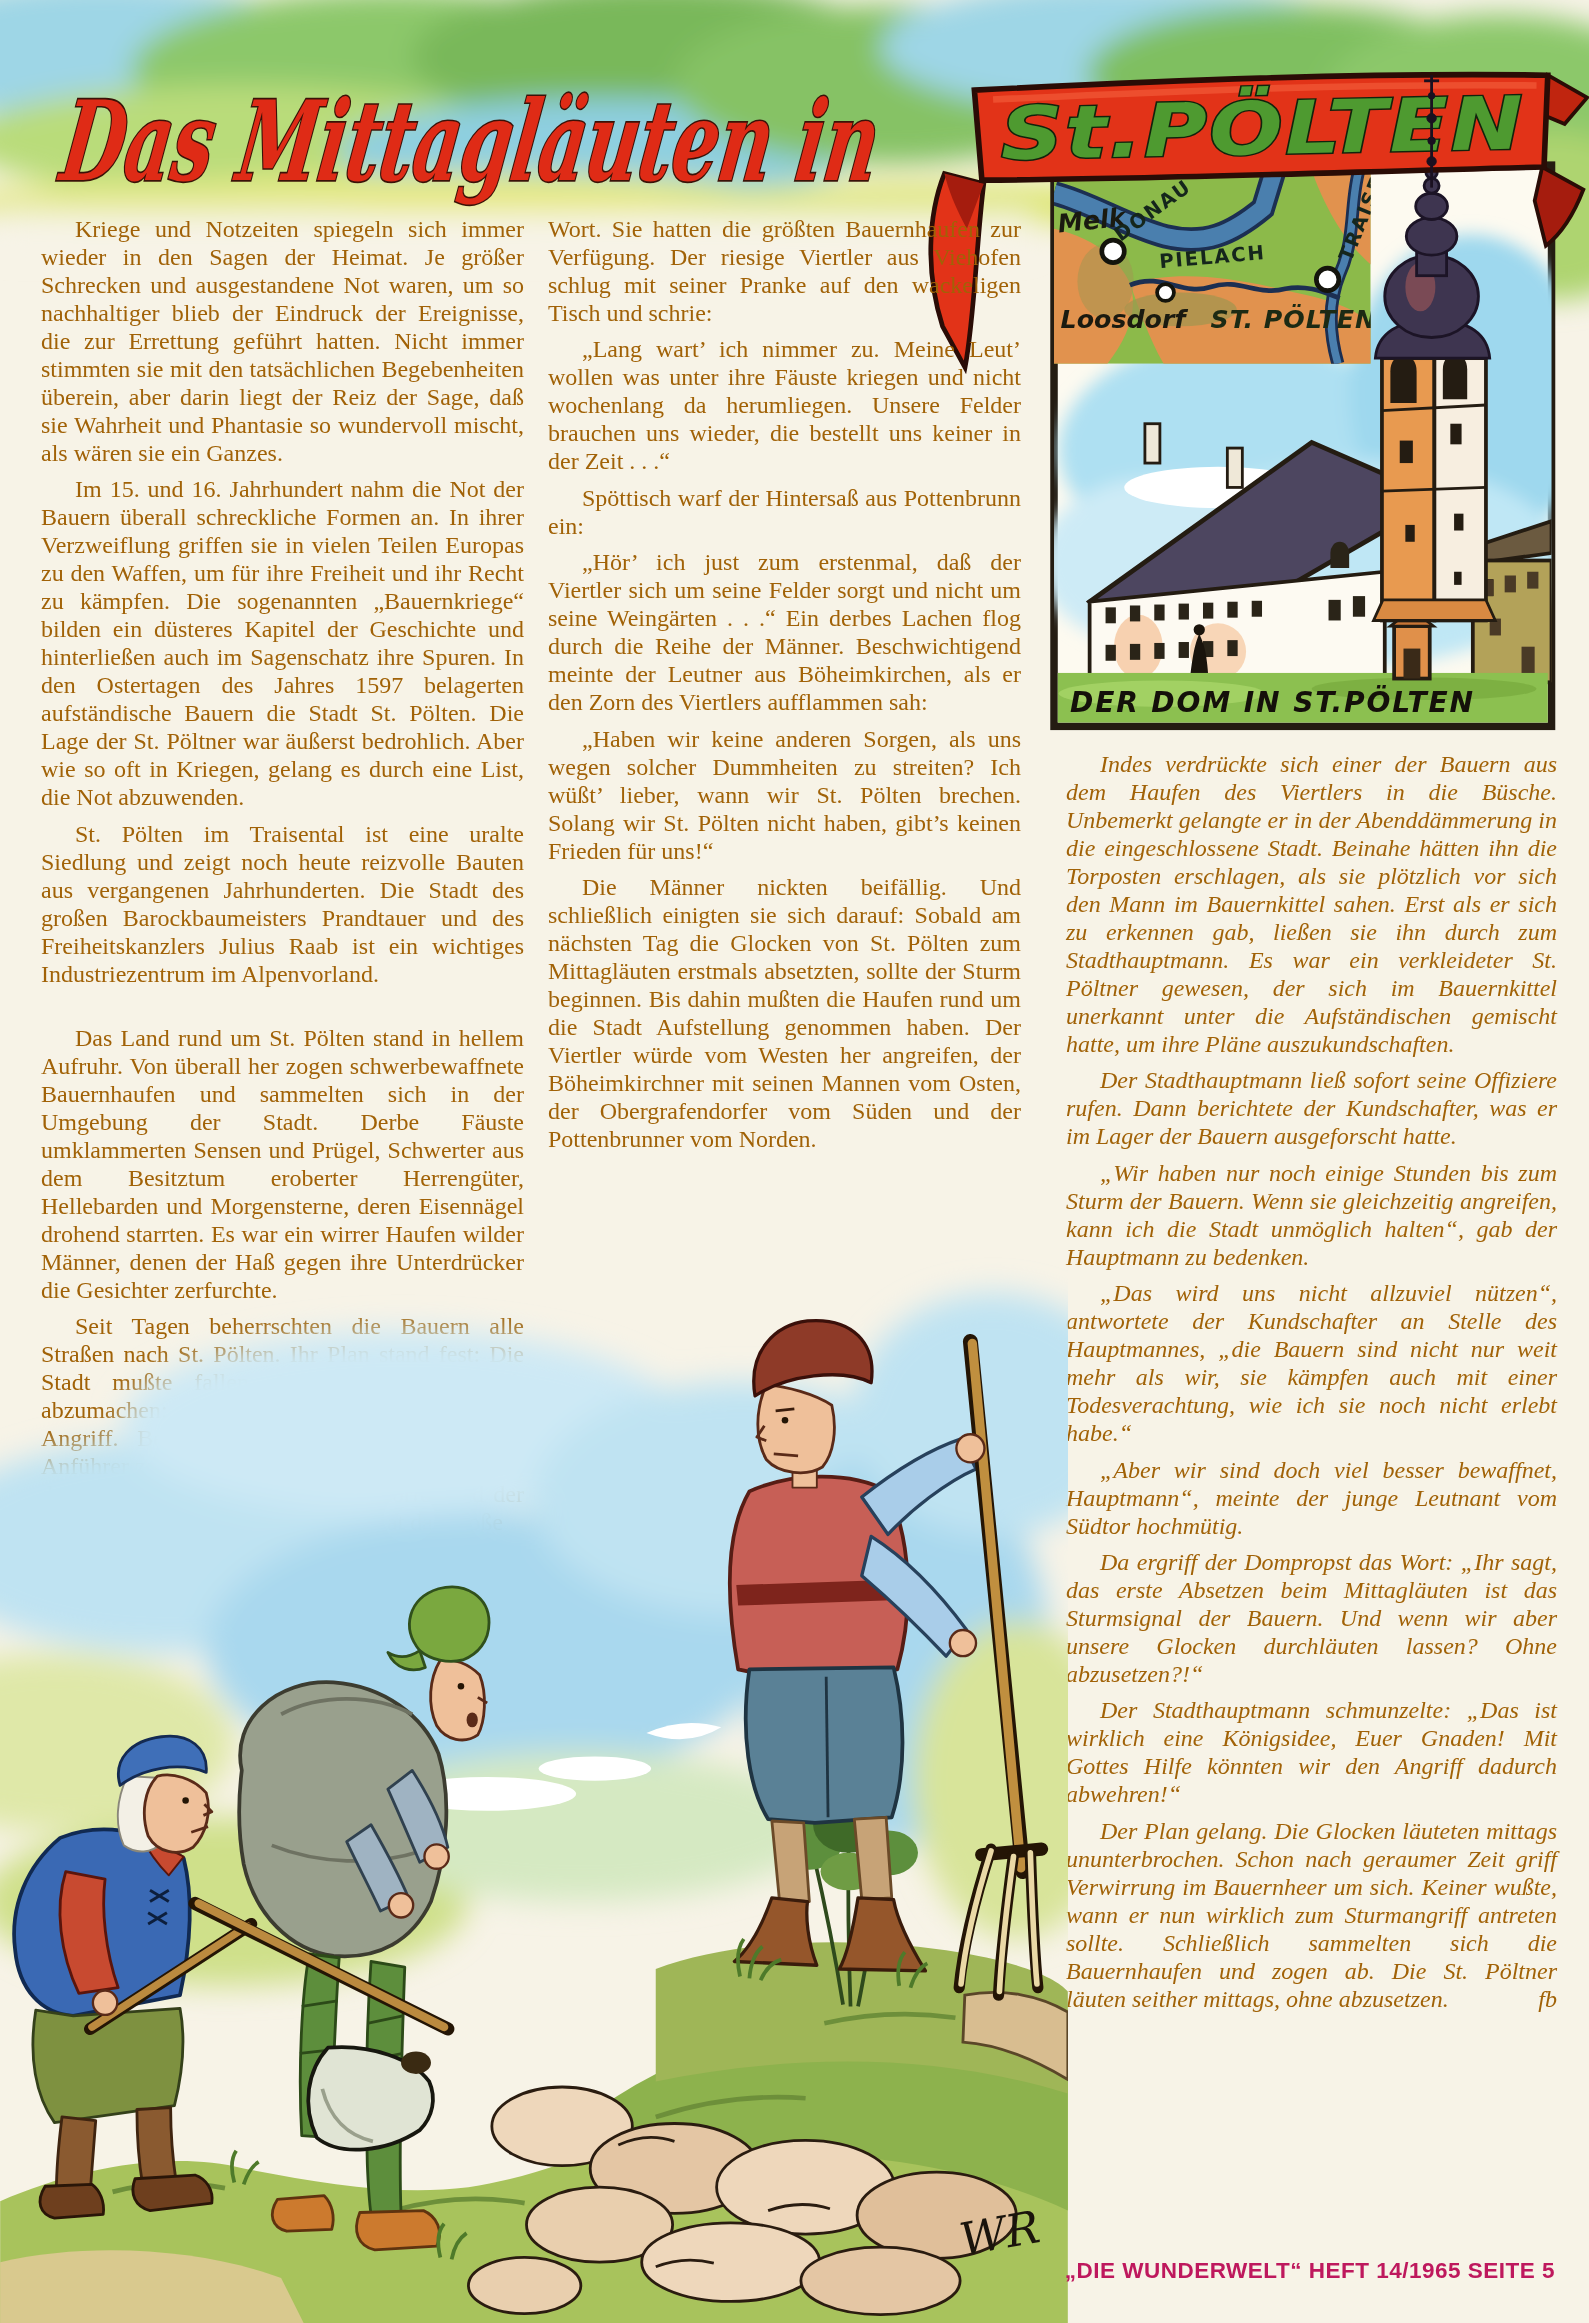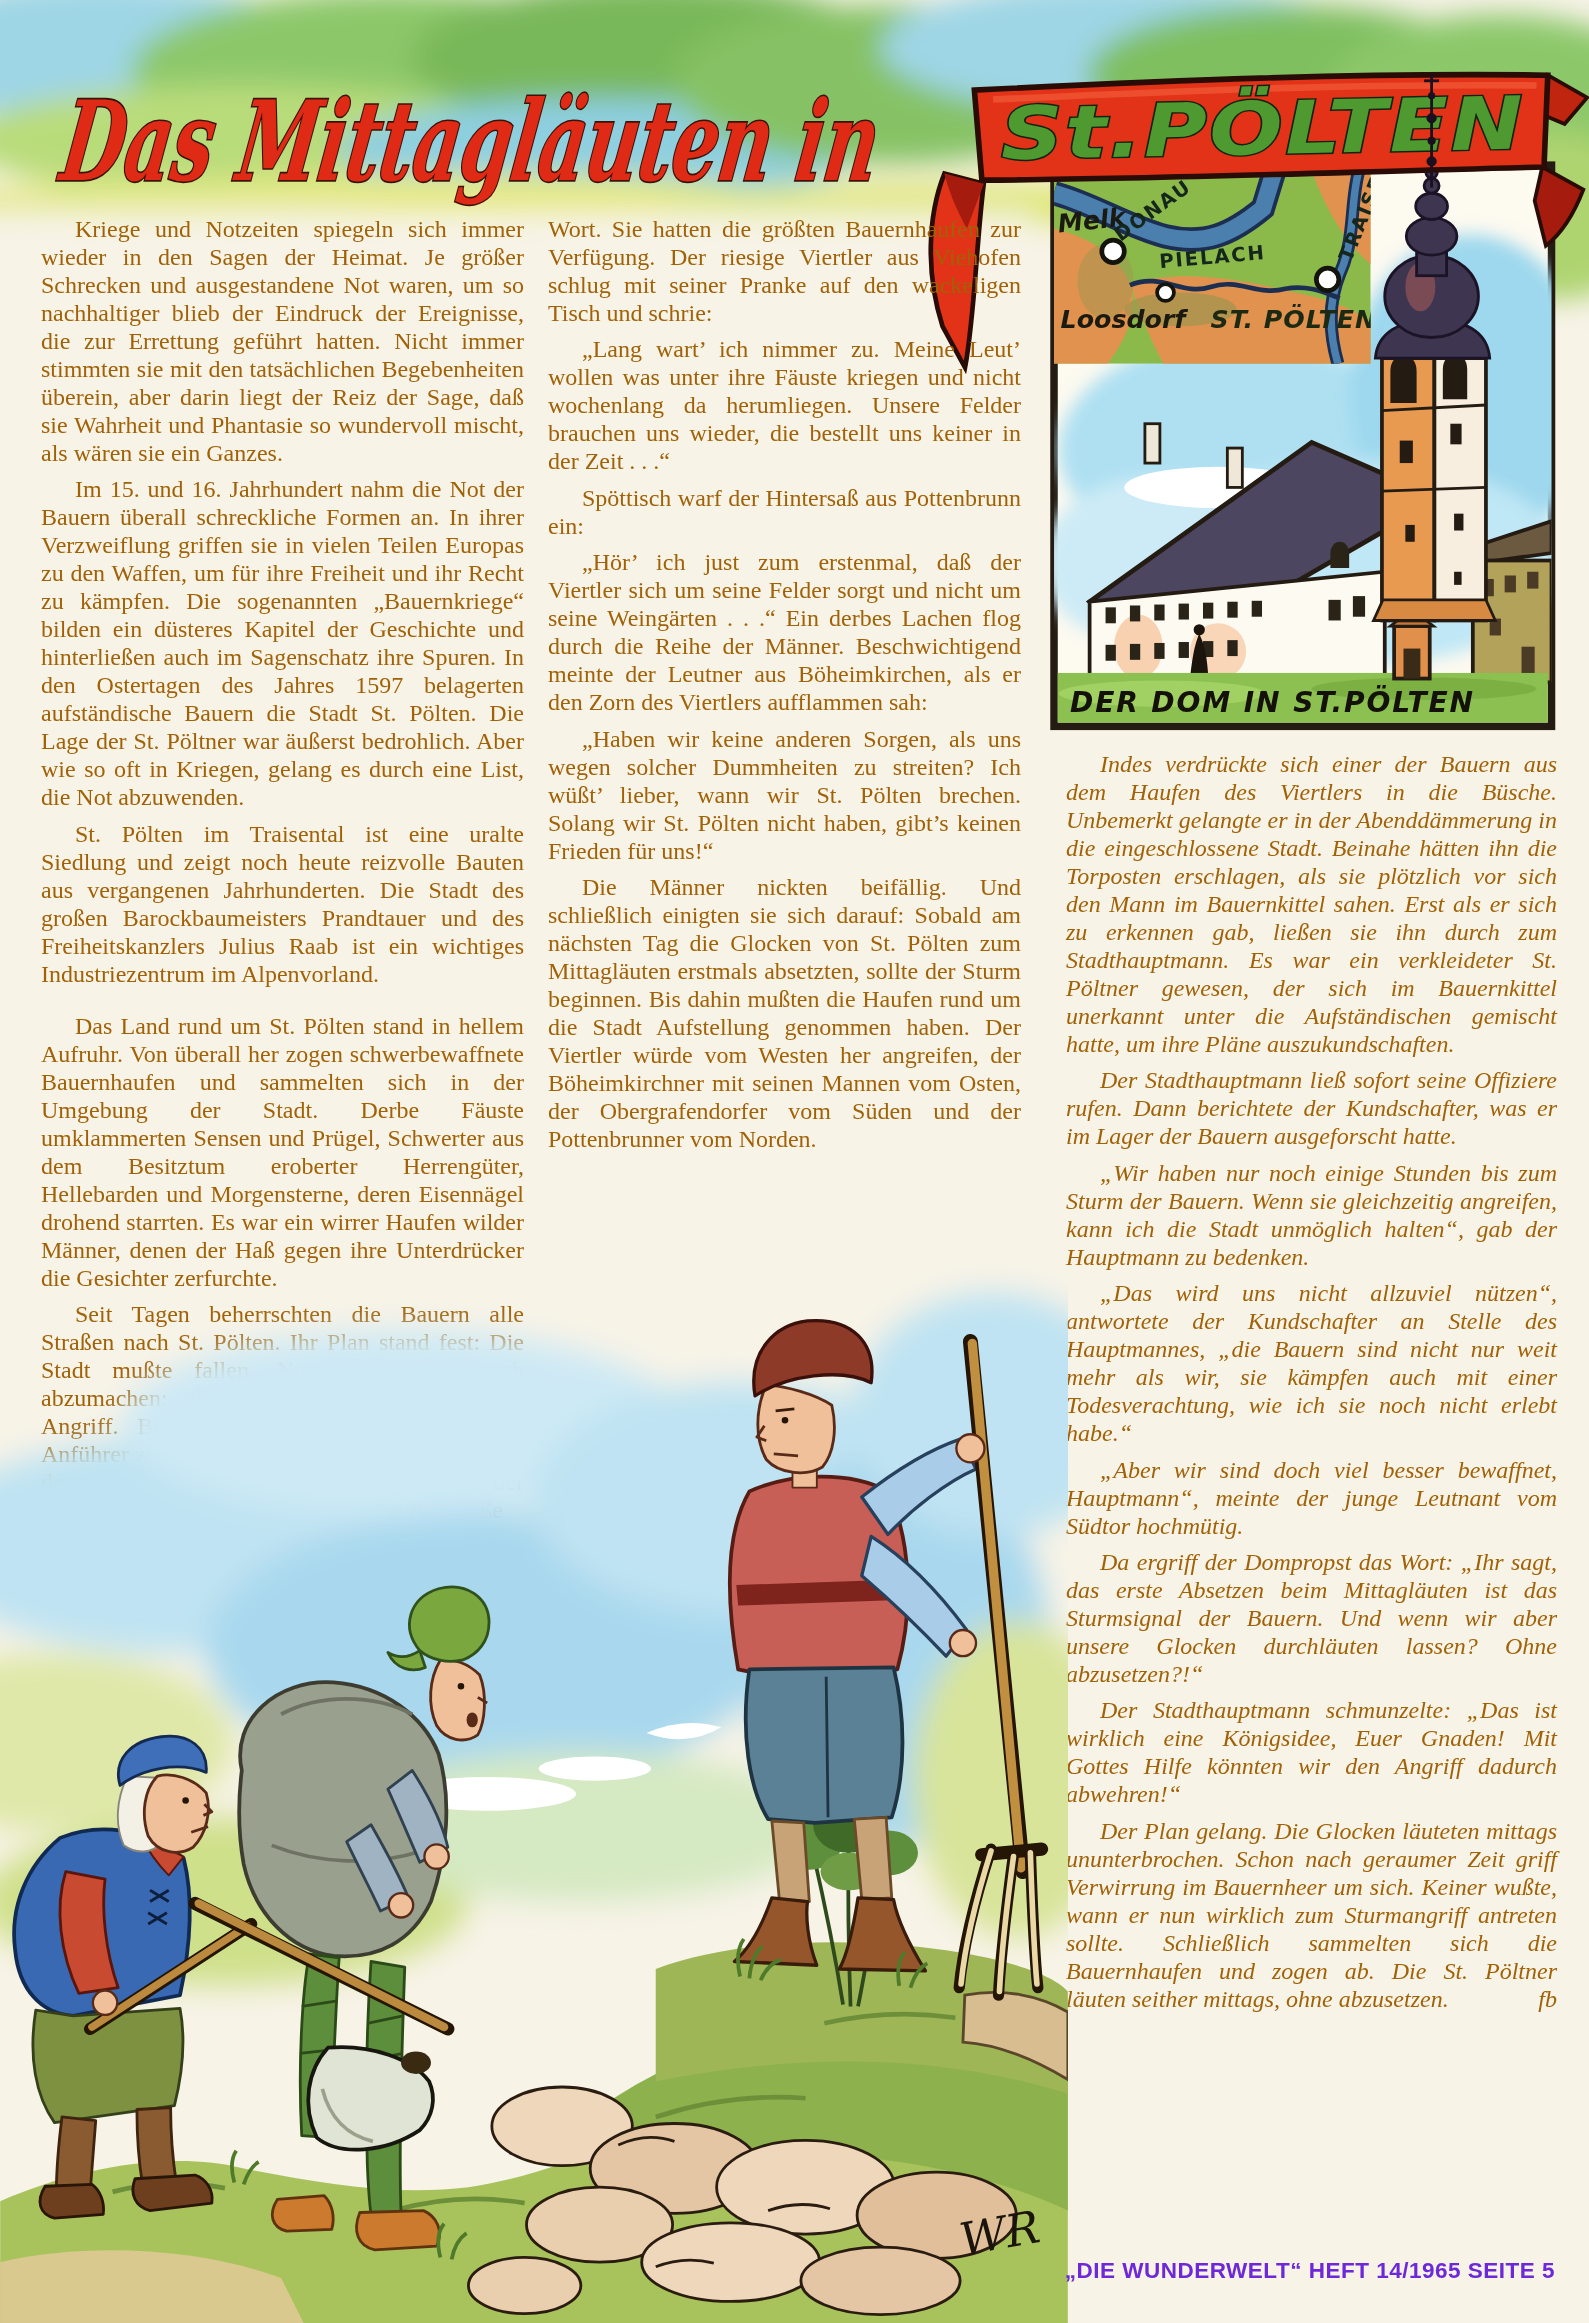"Das Land rund um St." .gap-before { margin-top: 24px -> 36px }
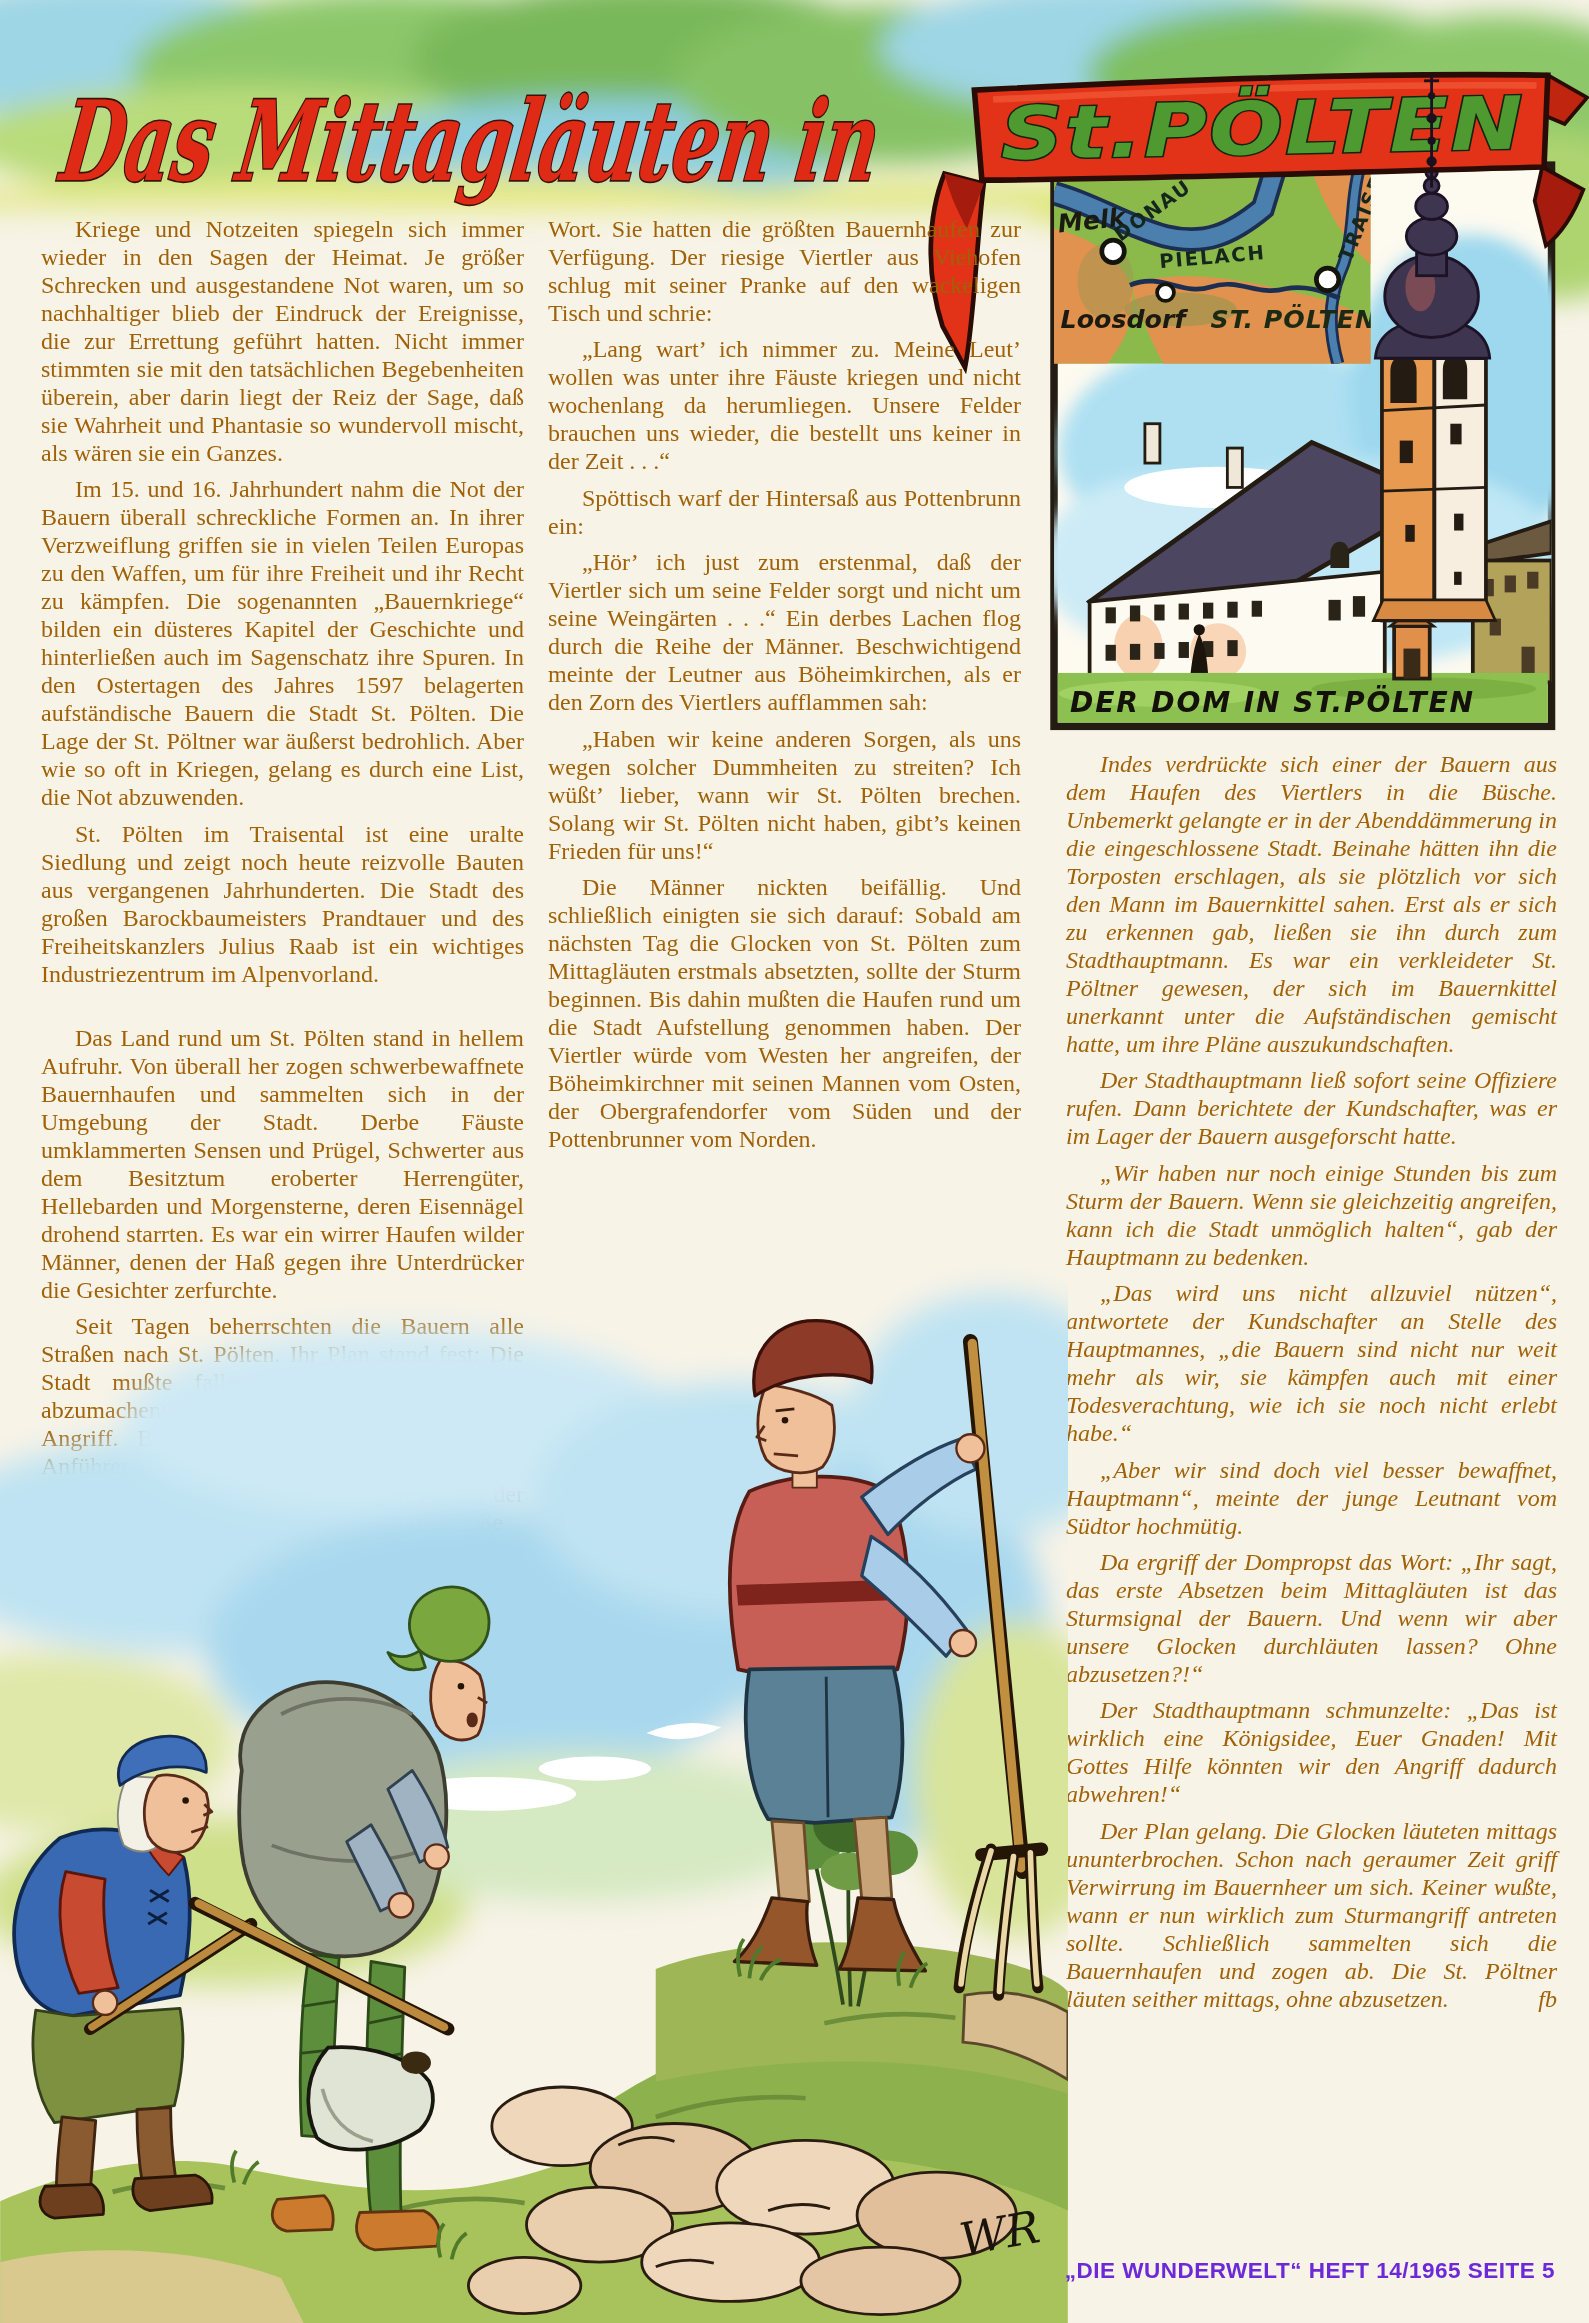"„DIE WUNDERWELT“ HEFT 14/1965 SEITE" .footer { color: #6d28d9 -> #be185d }
